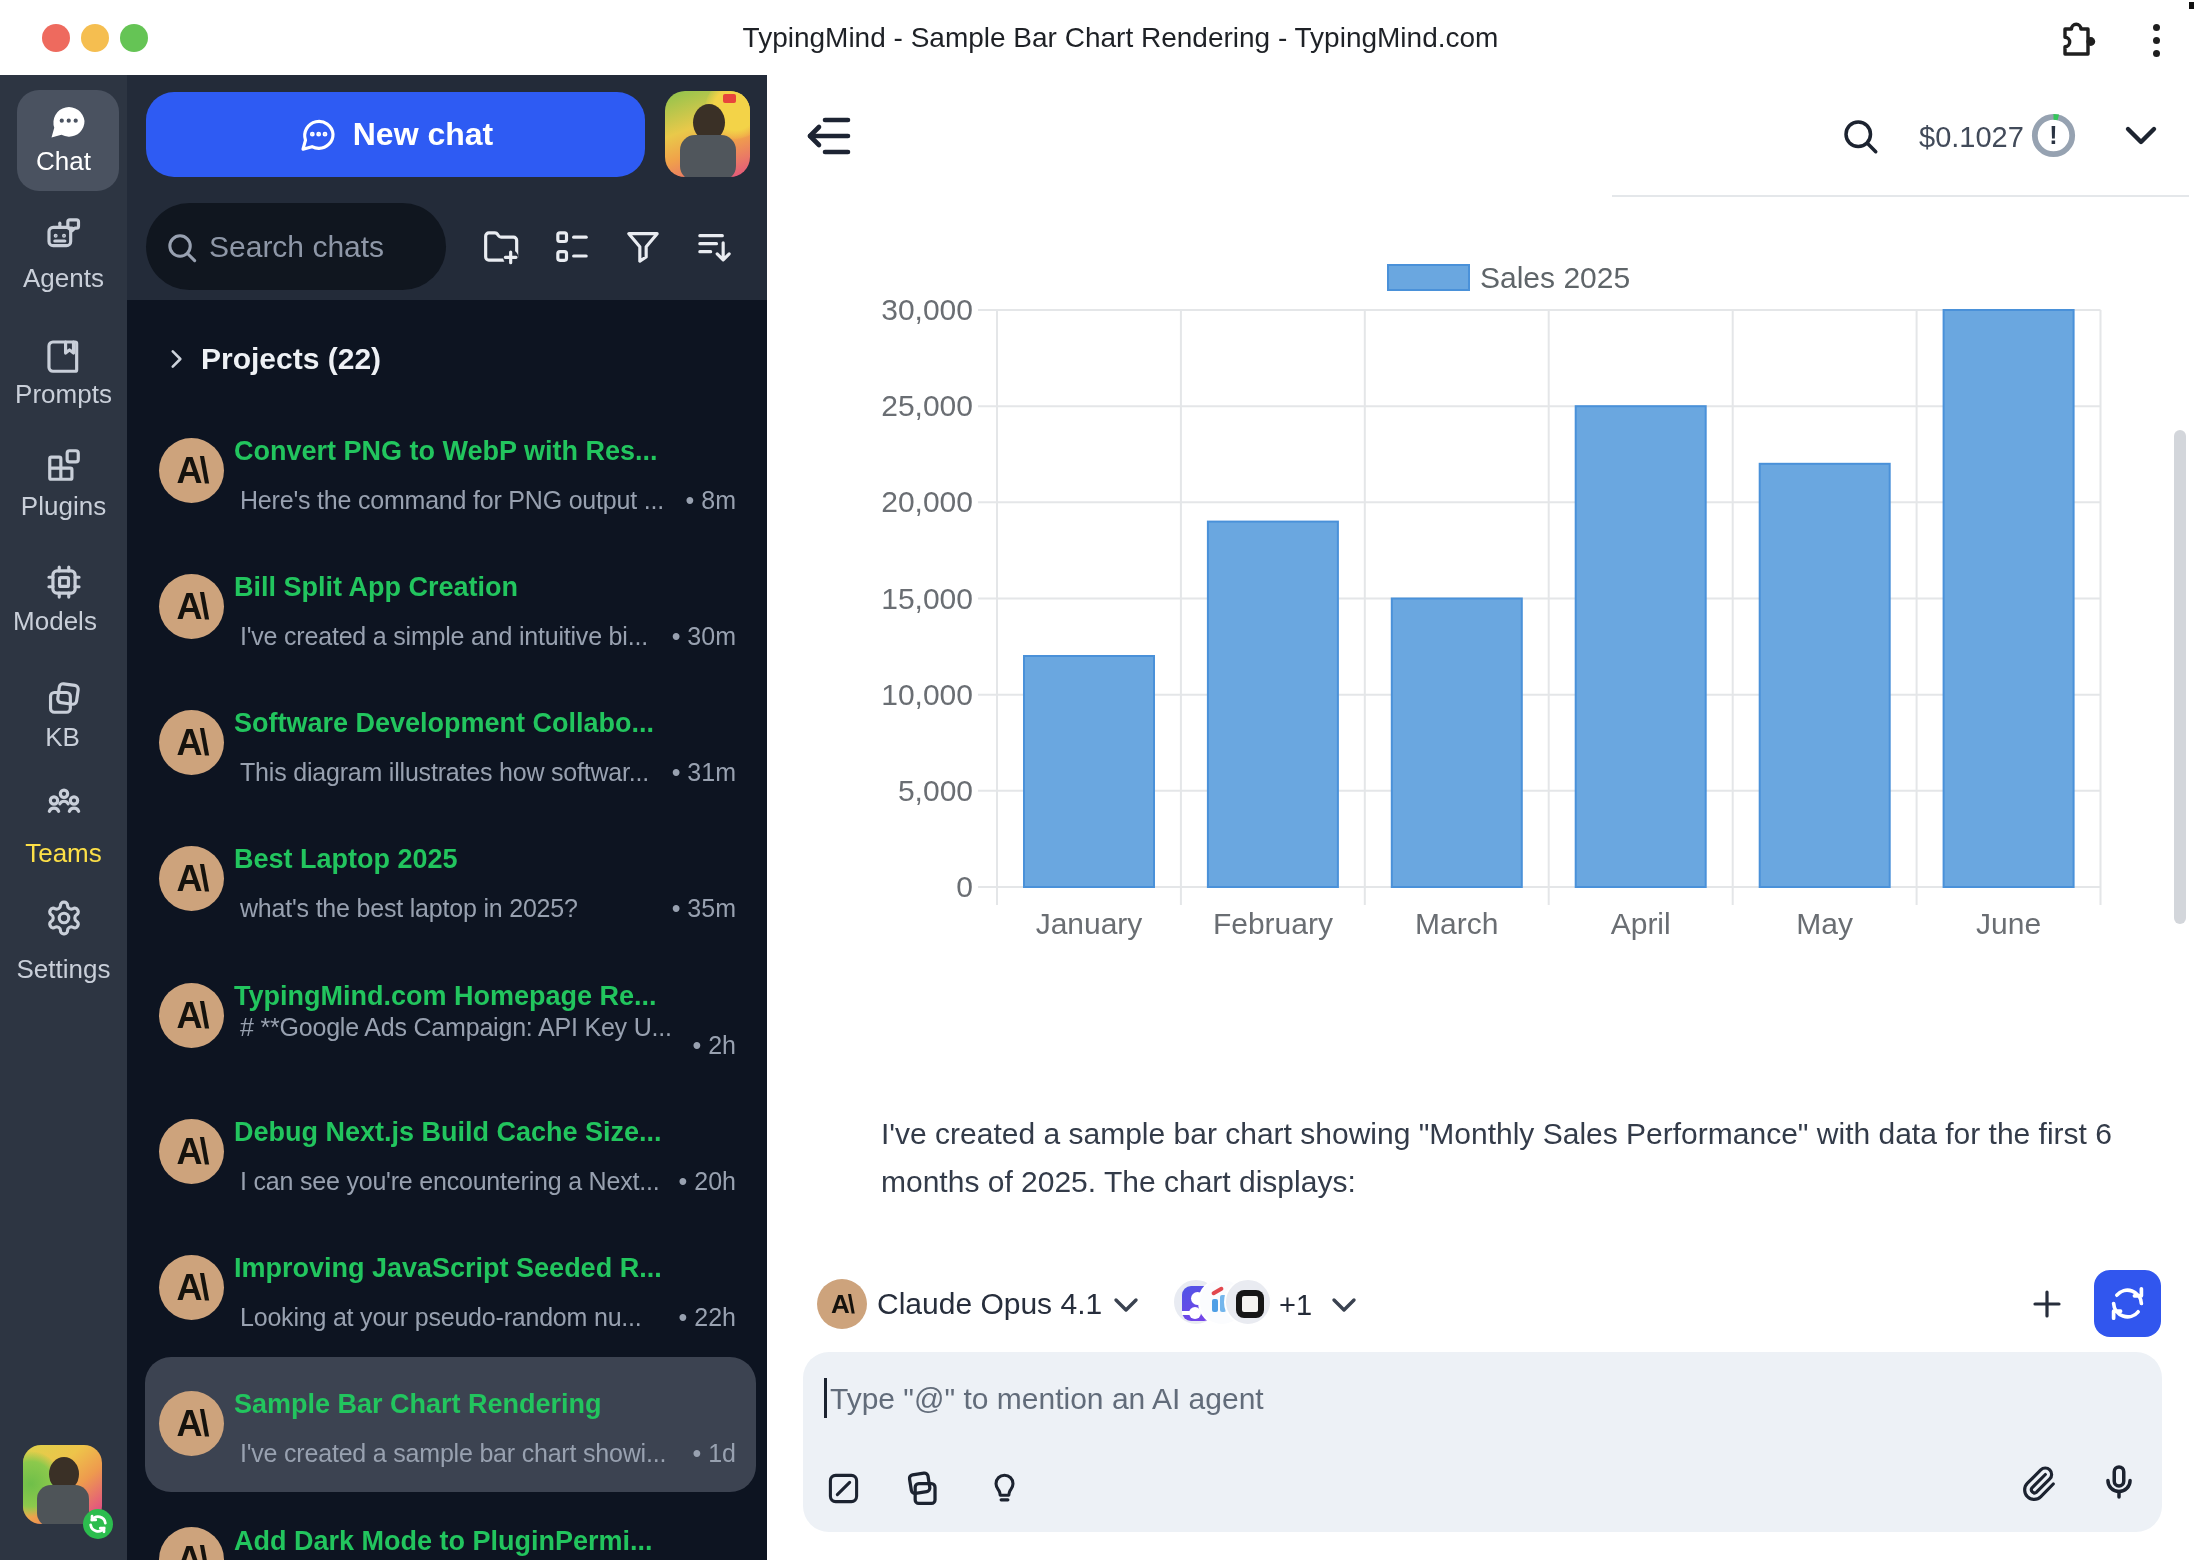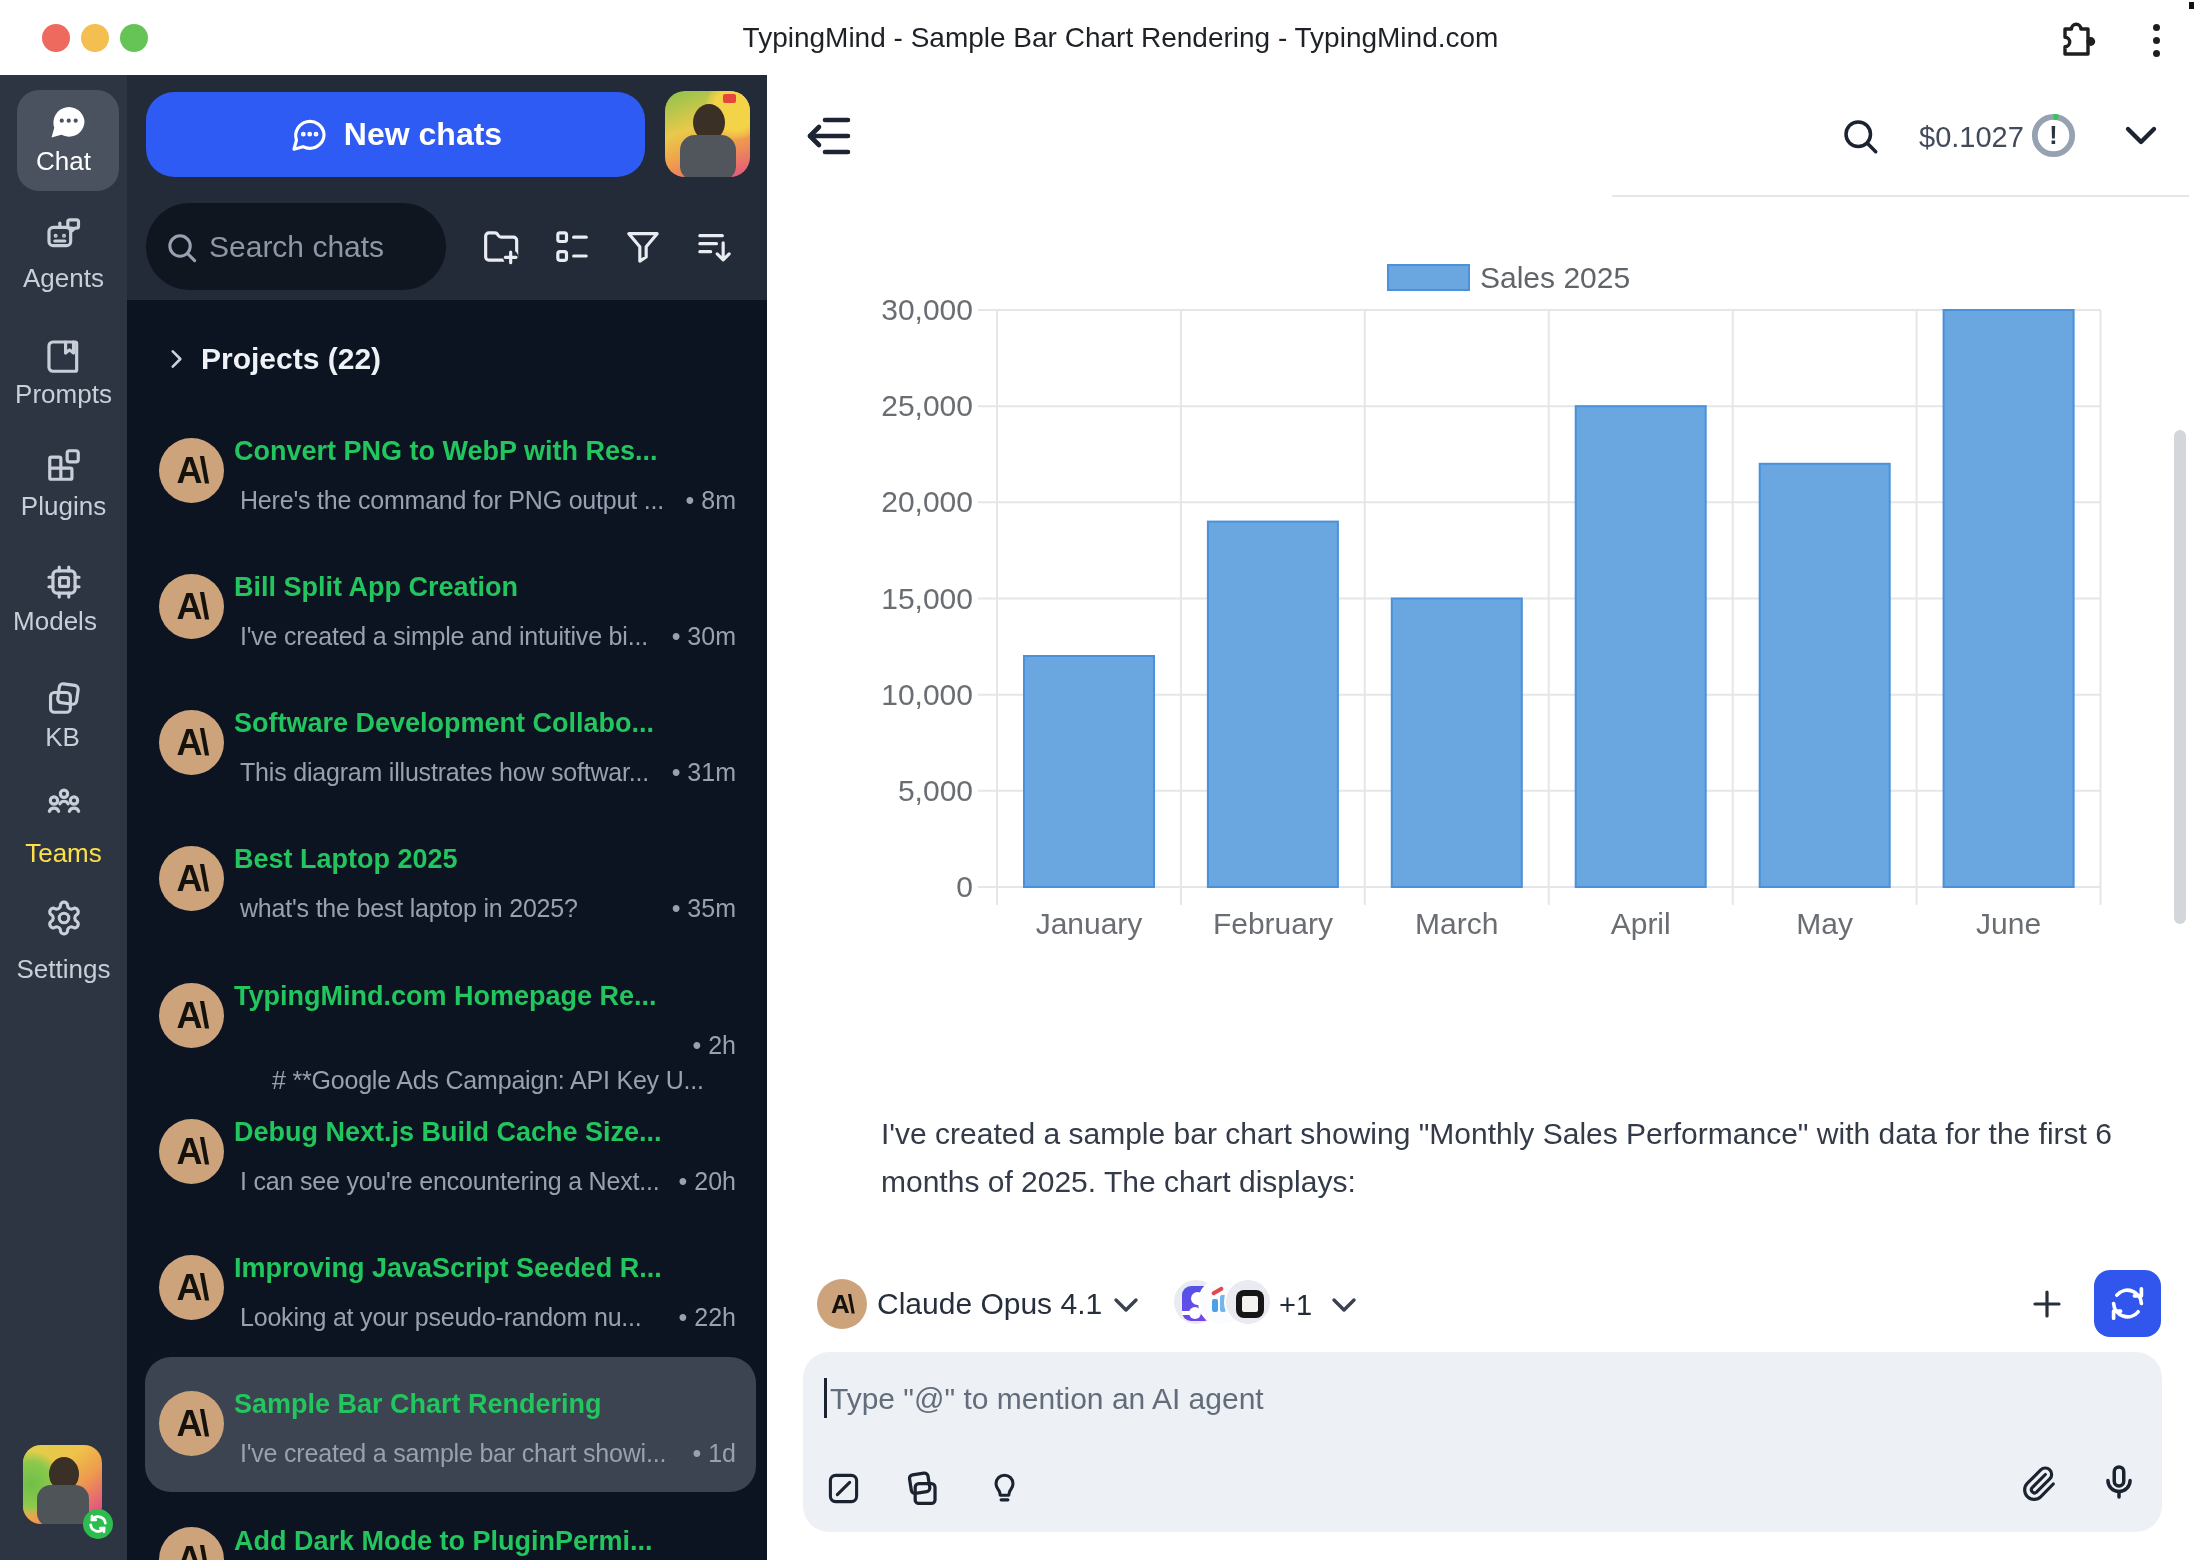"New chats" span { text: chats -> chat }
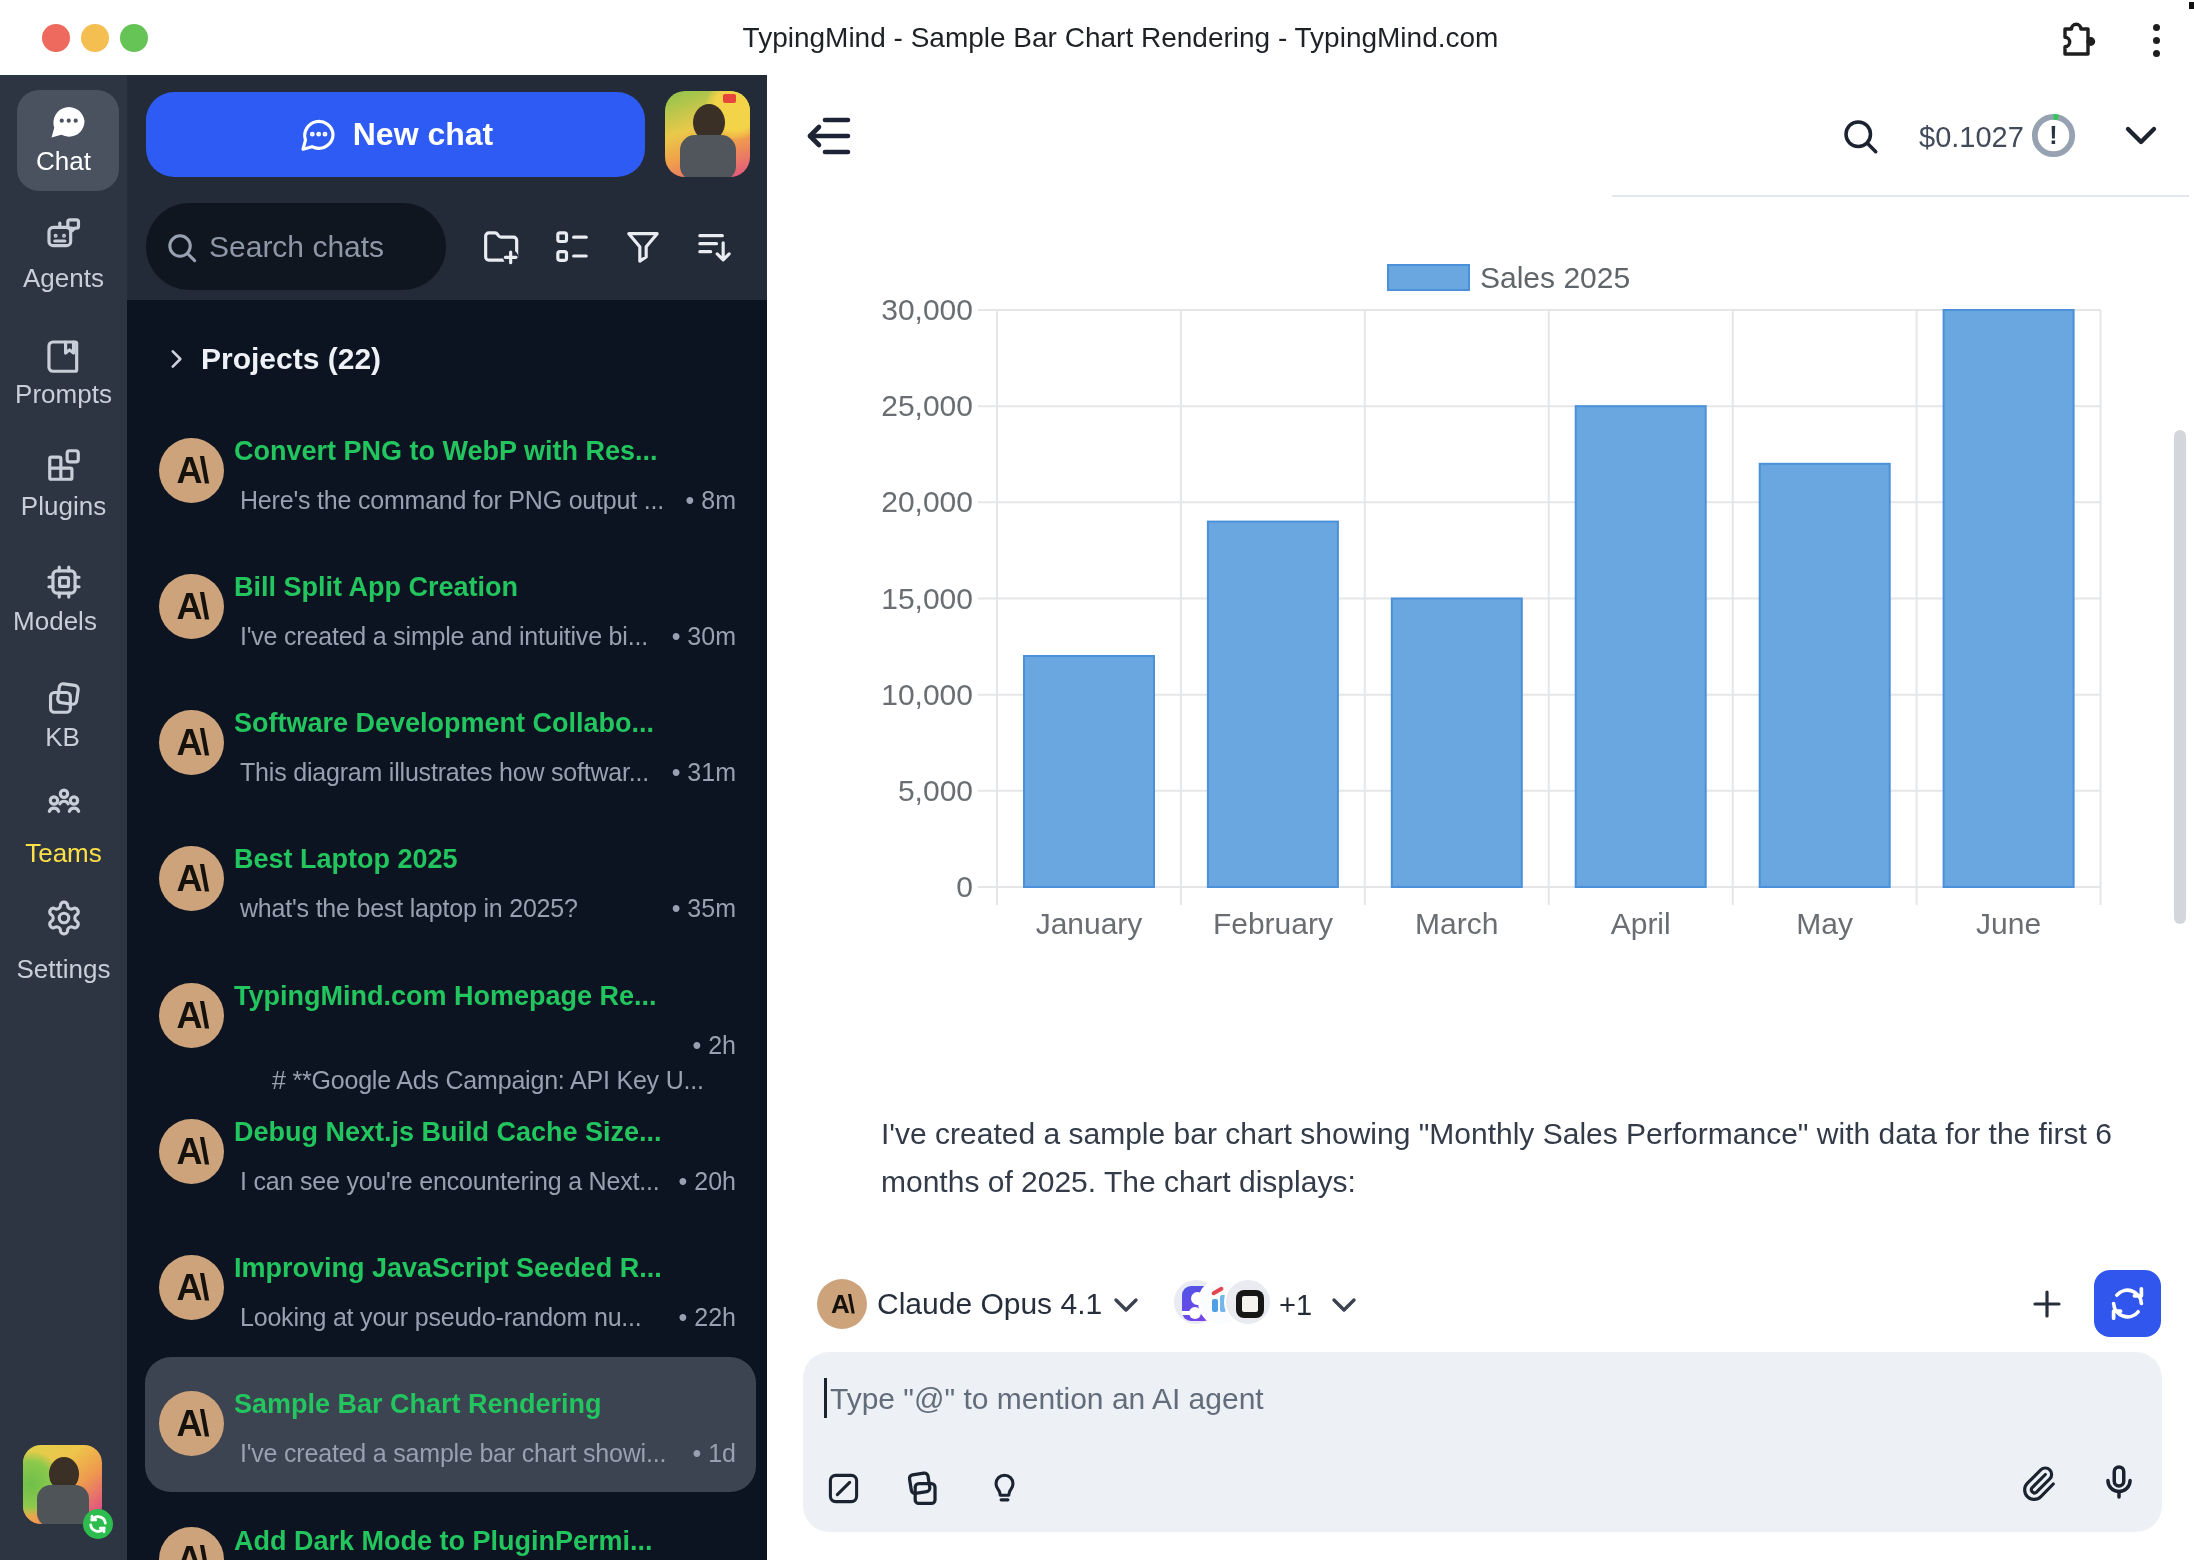"# **Google Ads Campaign: API" div.cs { margin-left: 32px -> none; top: 988px -> 935px }
